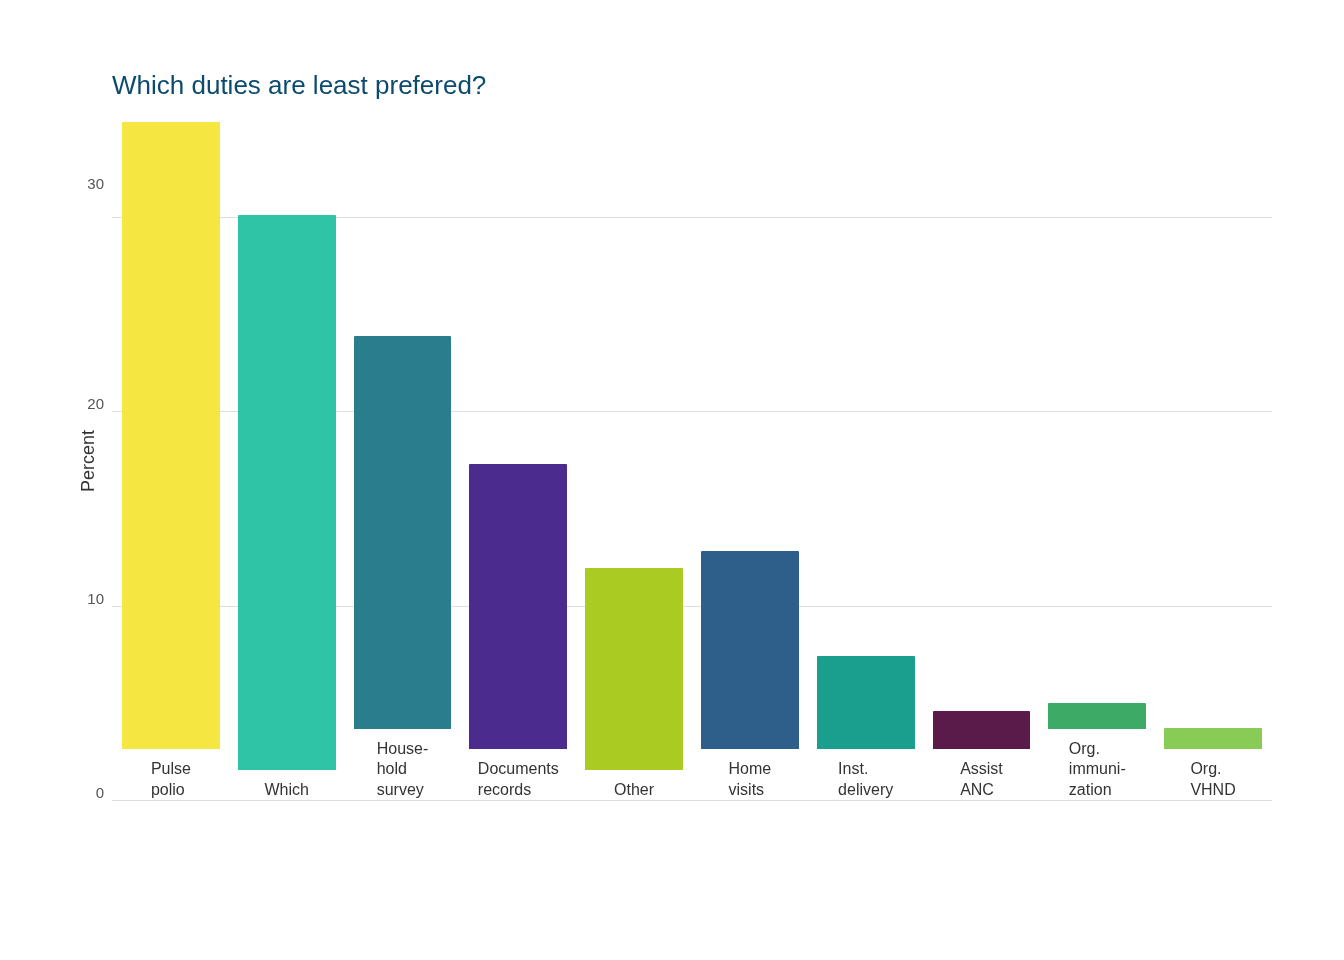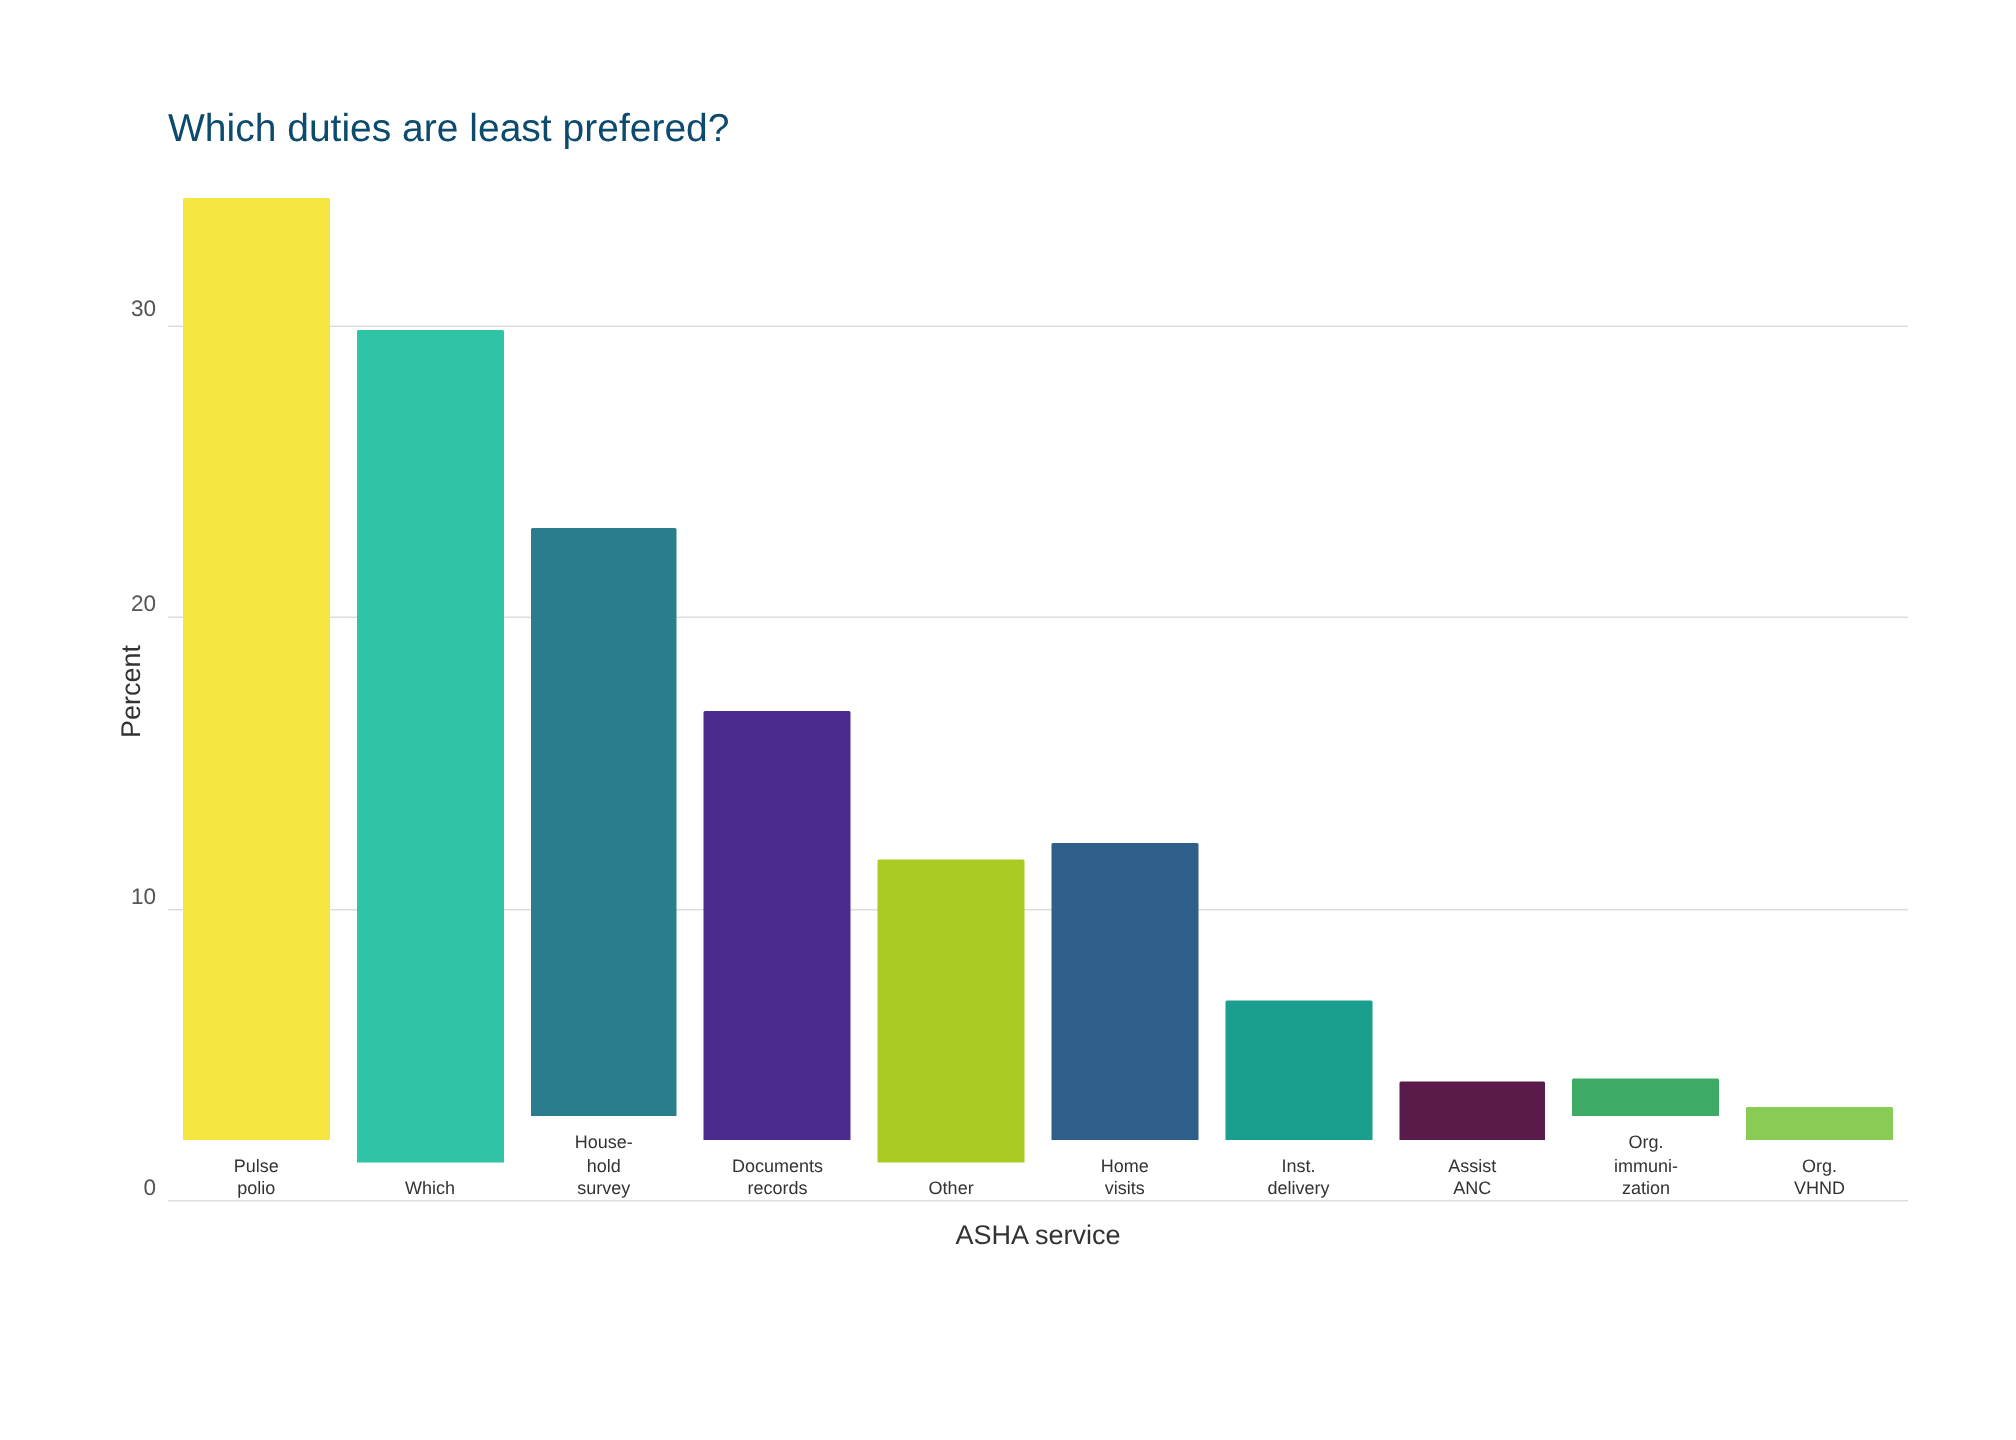"30" div.y-tick-label { bottom: 578px -> 601px }
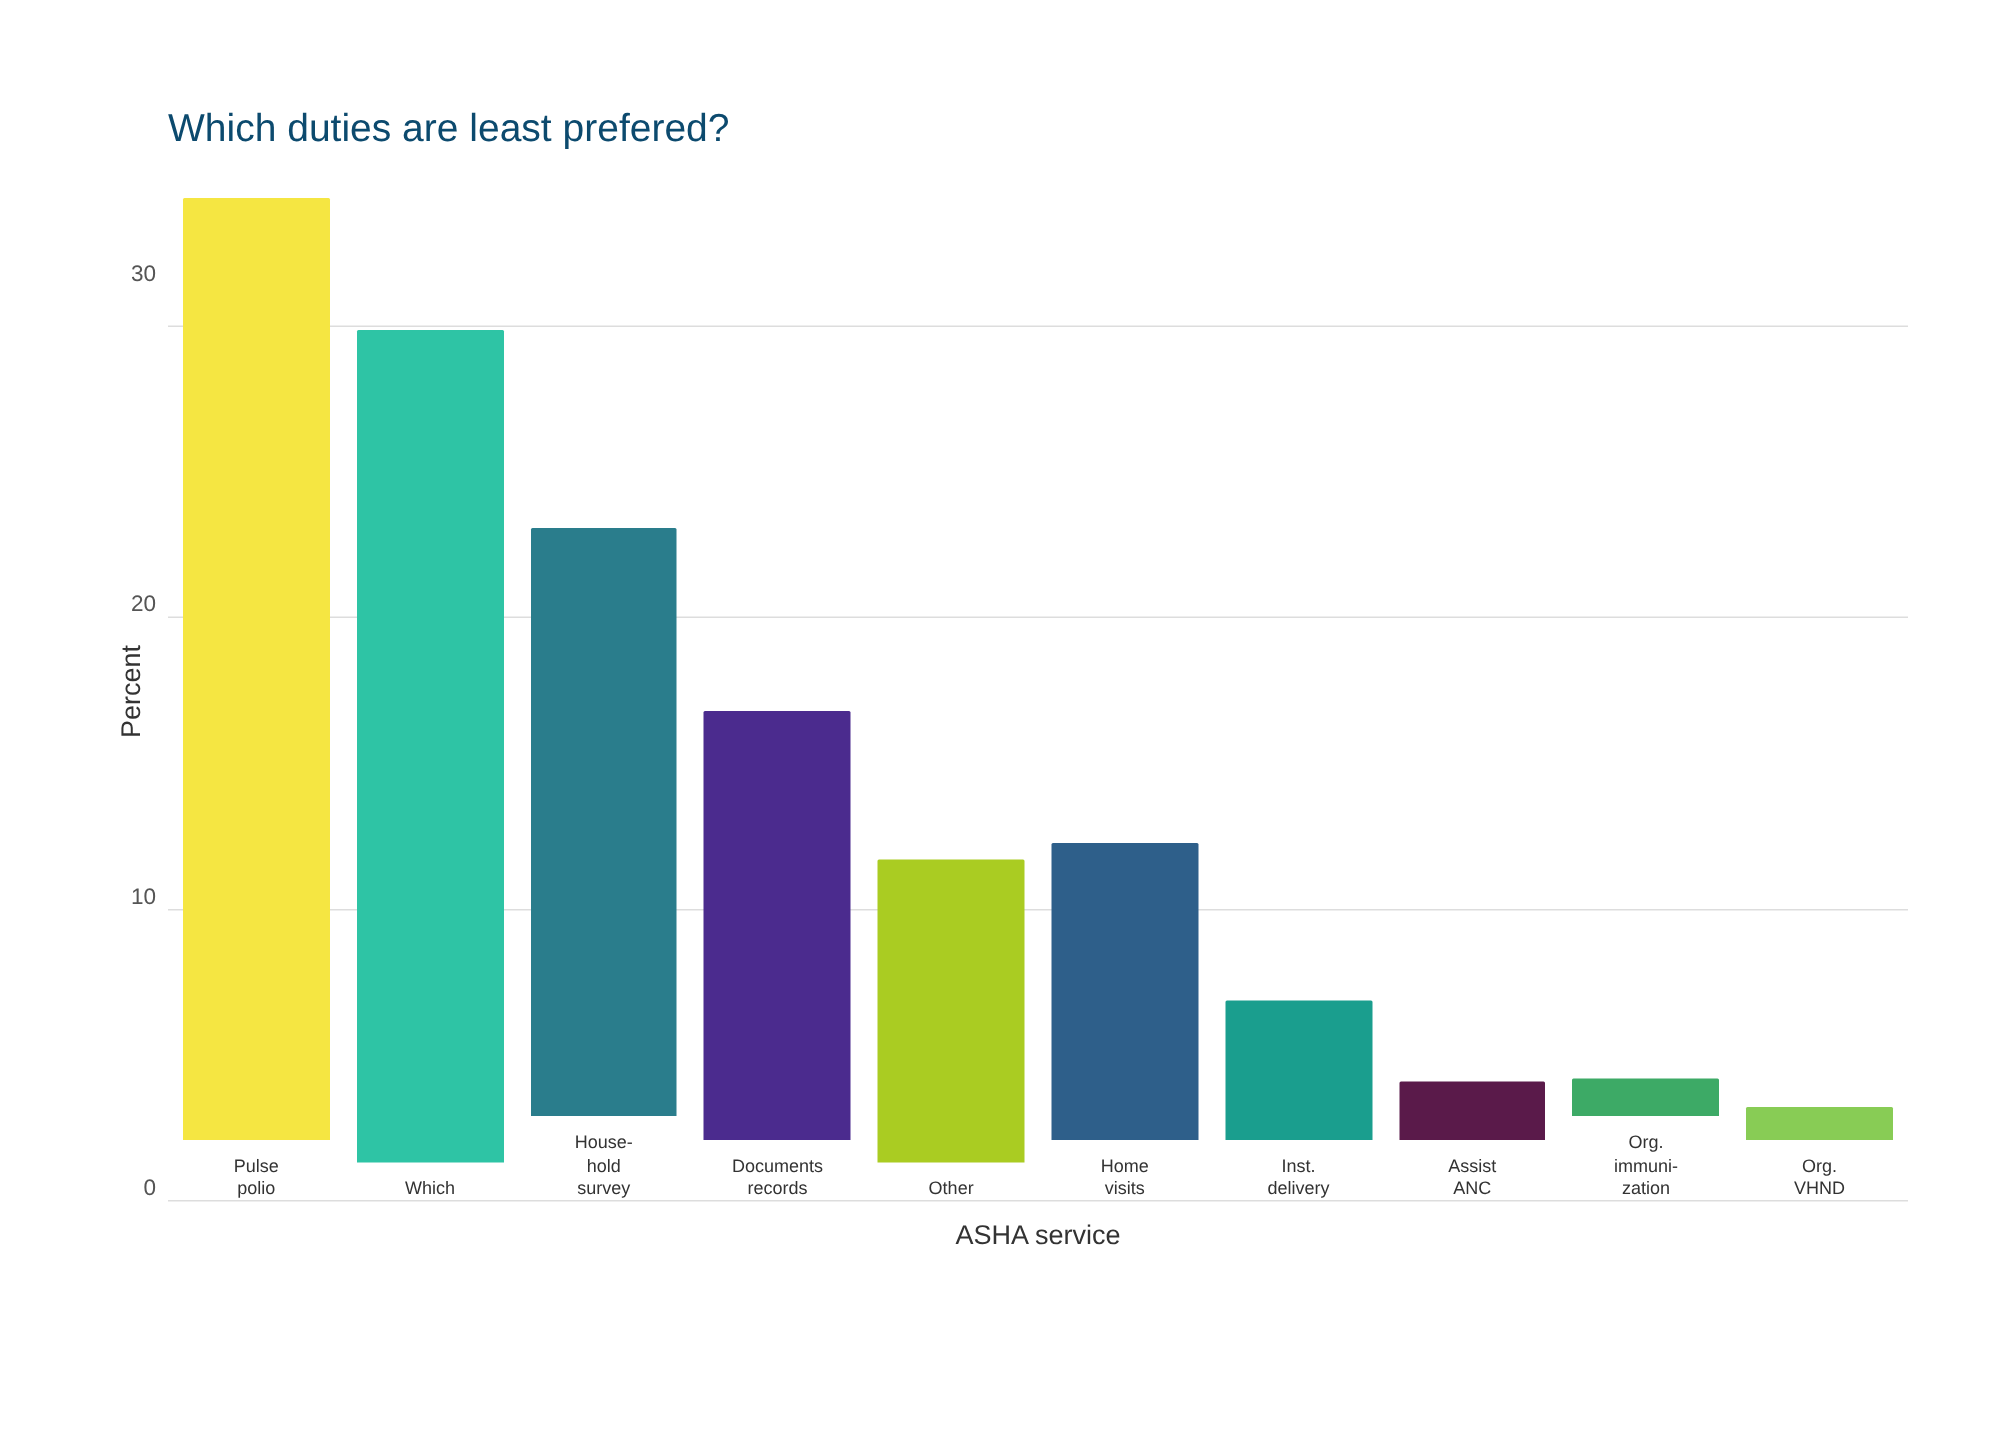"House-" .bar-label { font-size: 12px -> 16px; text-align: center -> none }
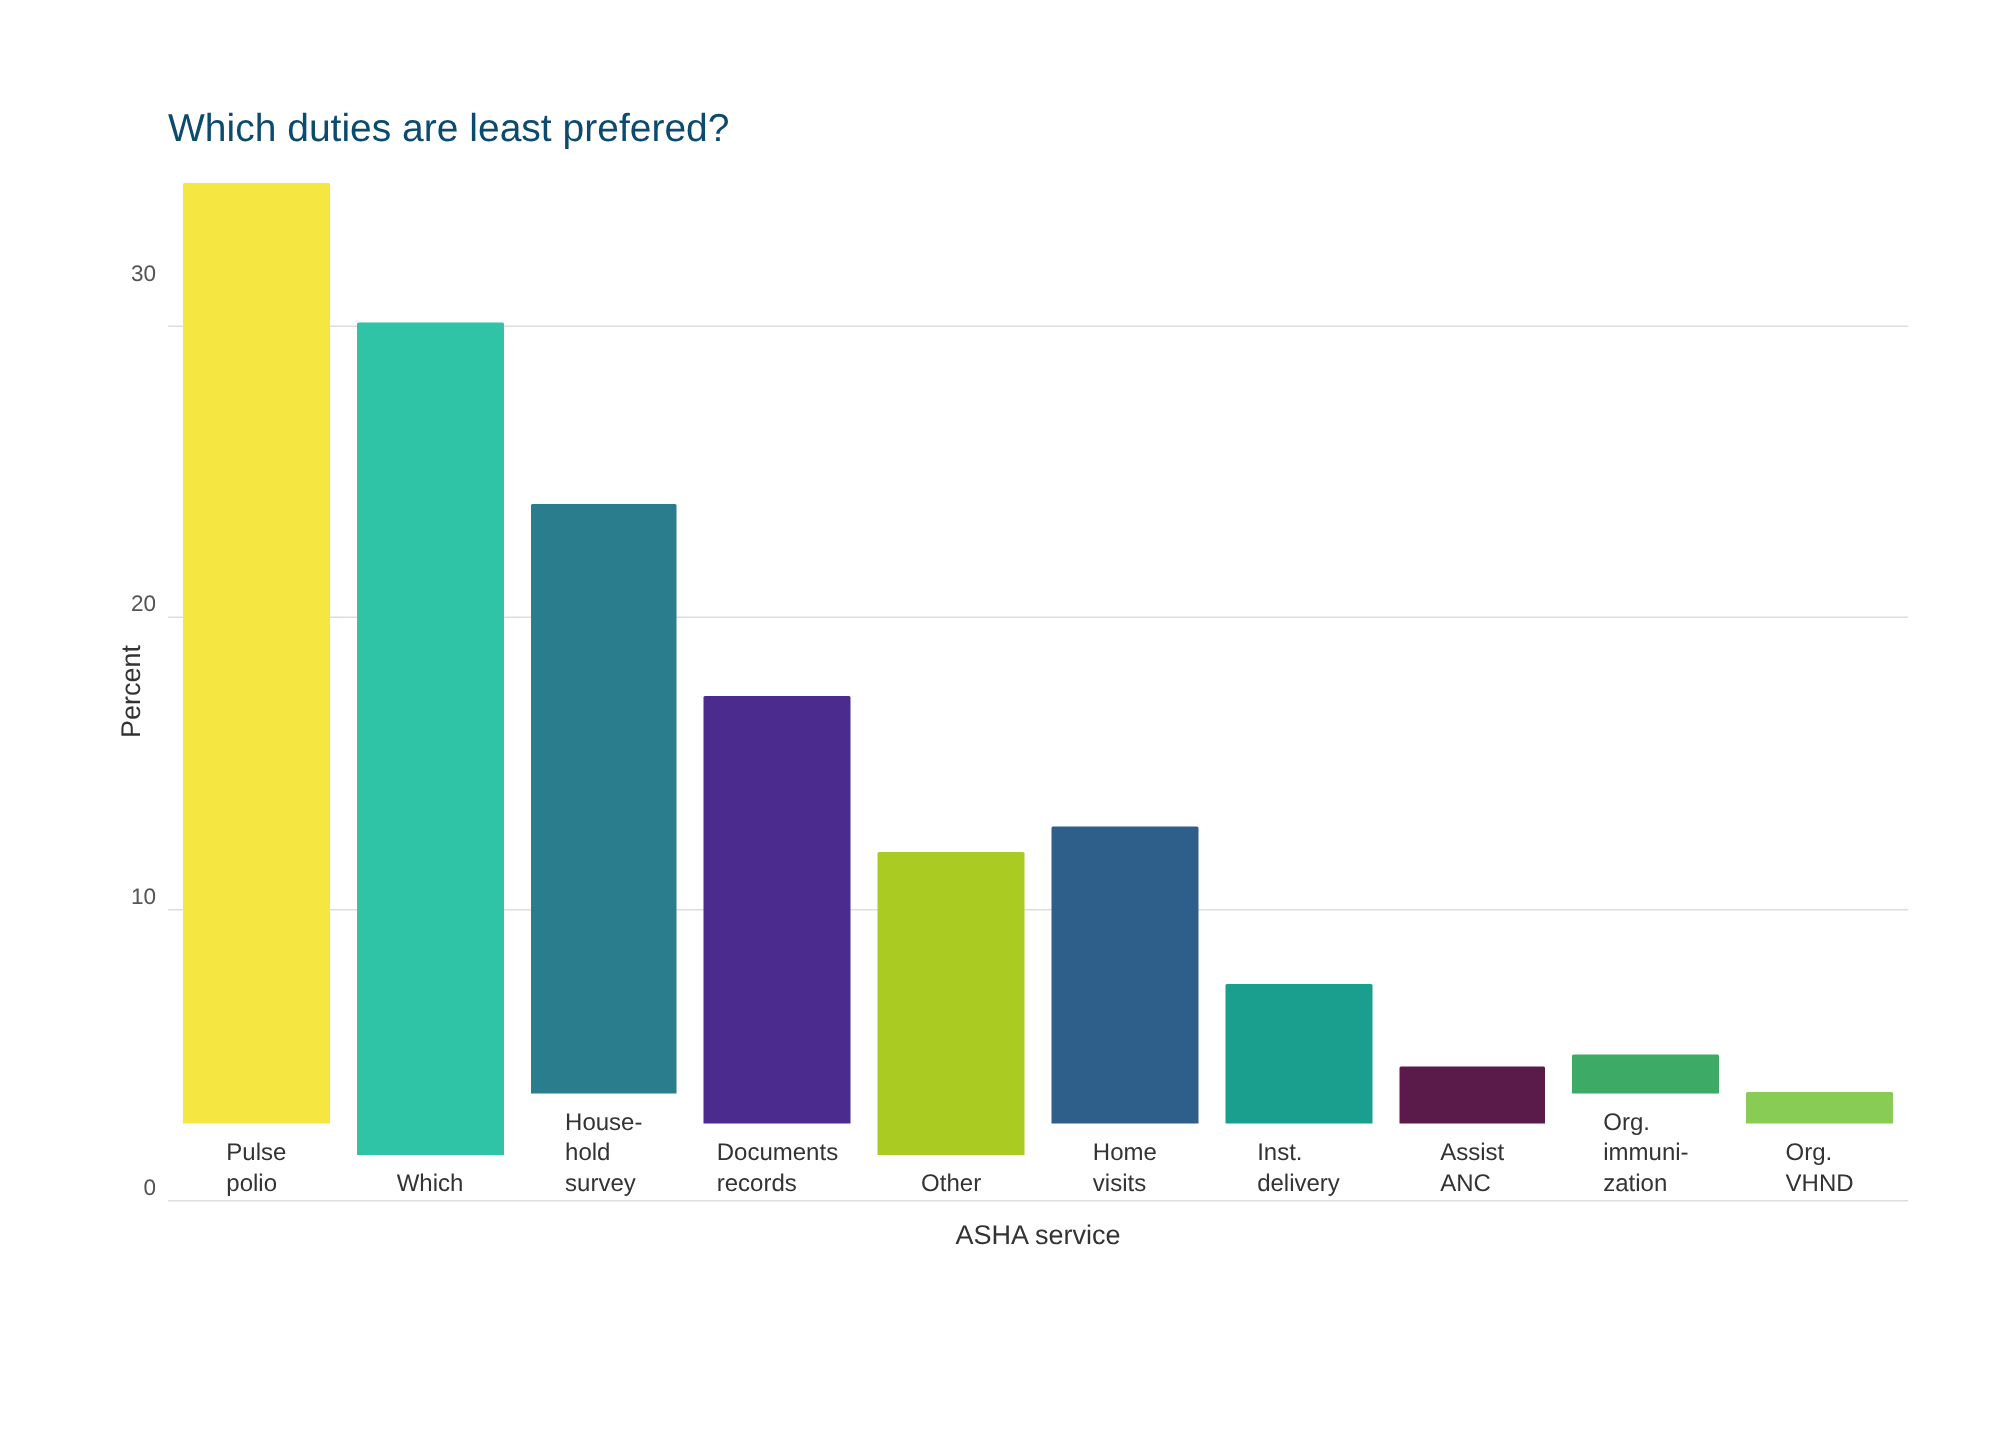"ASHA service" div.x-axis-title { html: <div>ASHA service</div> -> none }
